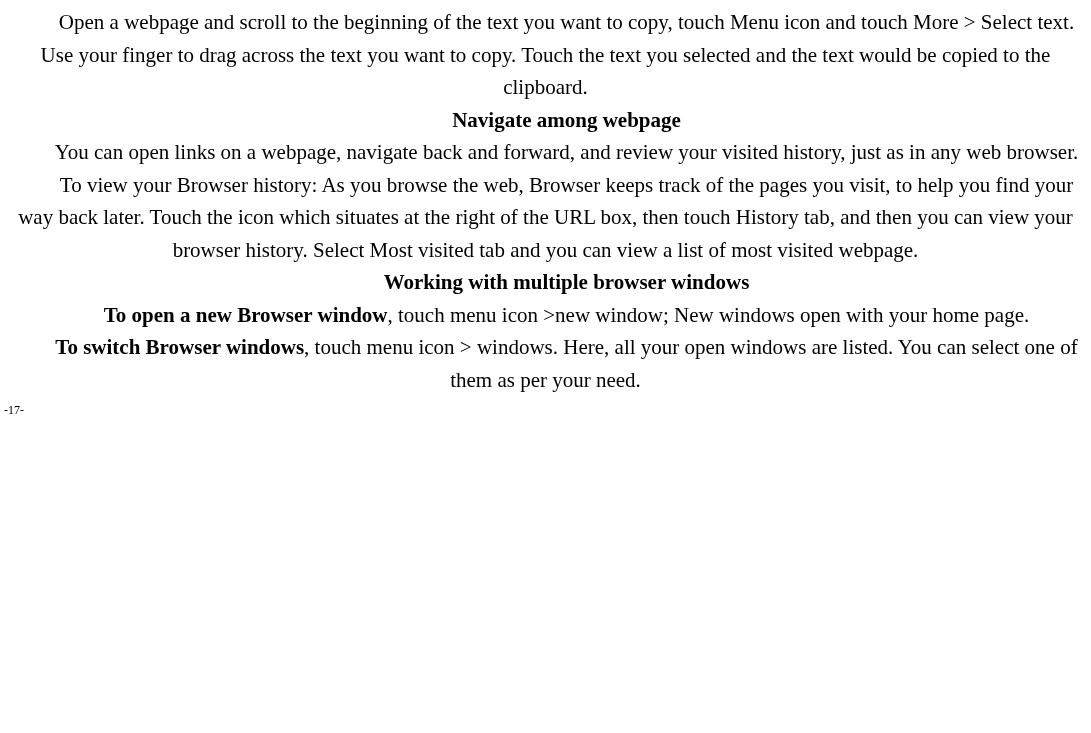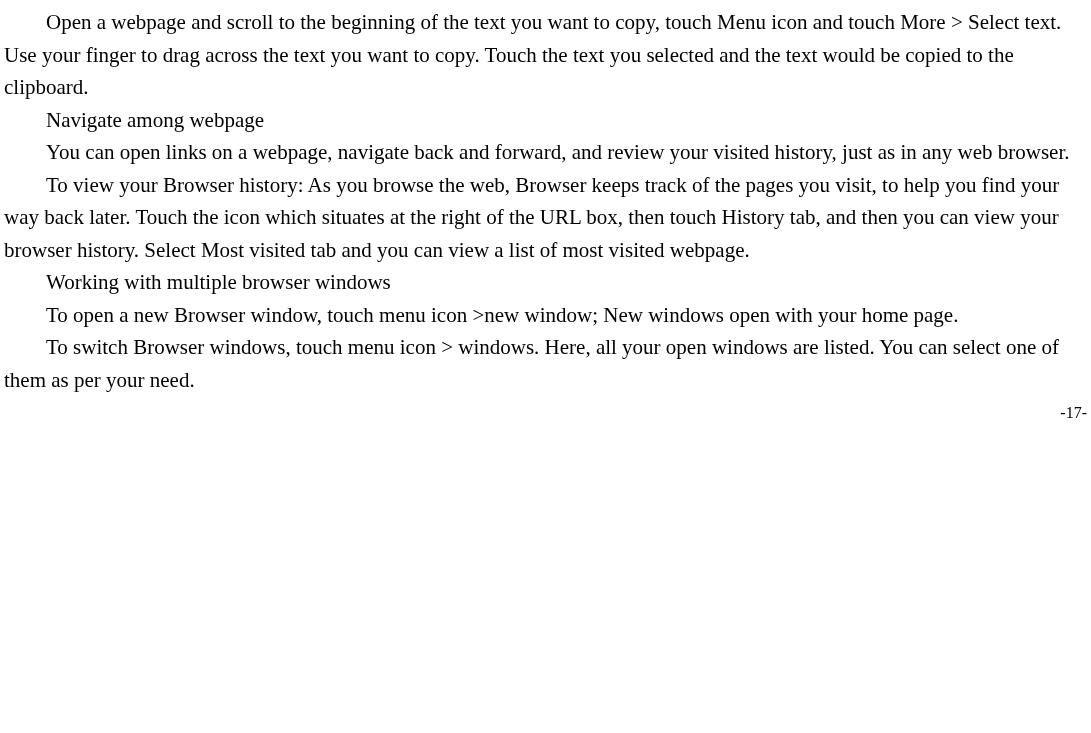"Open a webpage and scroll" .para { text-align: none -> center }
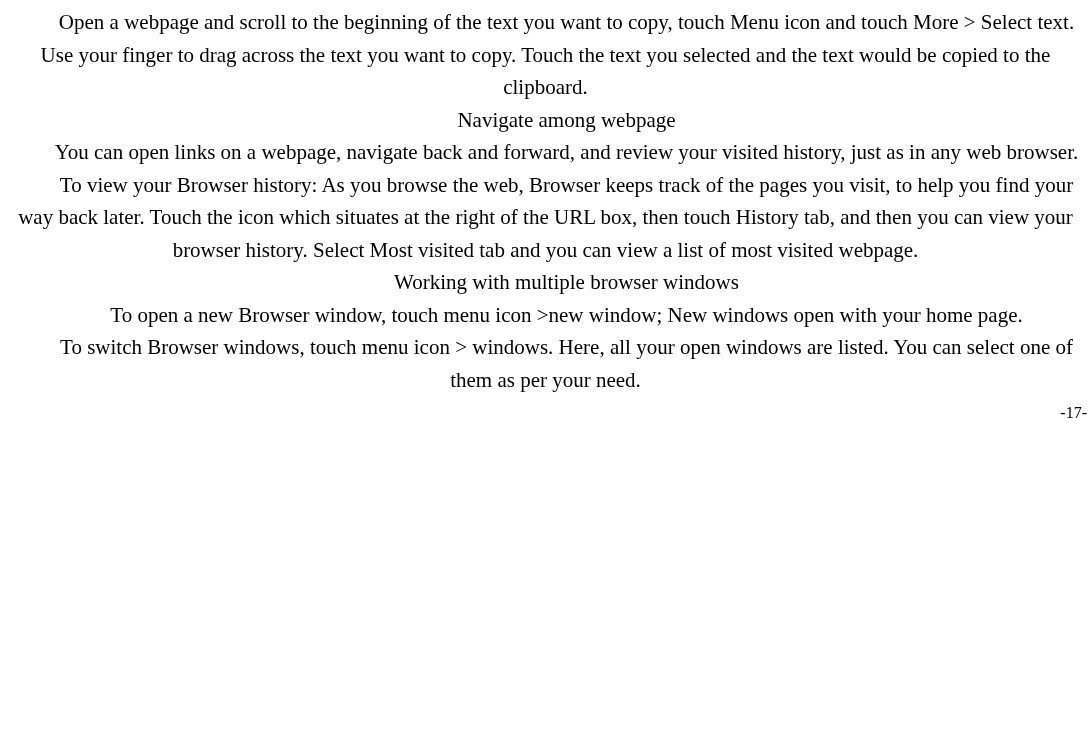"Navigate among webpage" .bold { font-weight: normal -> bold }
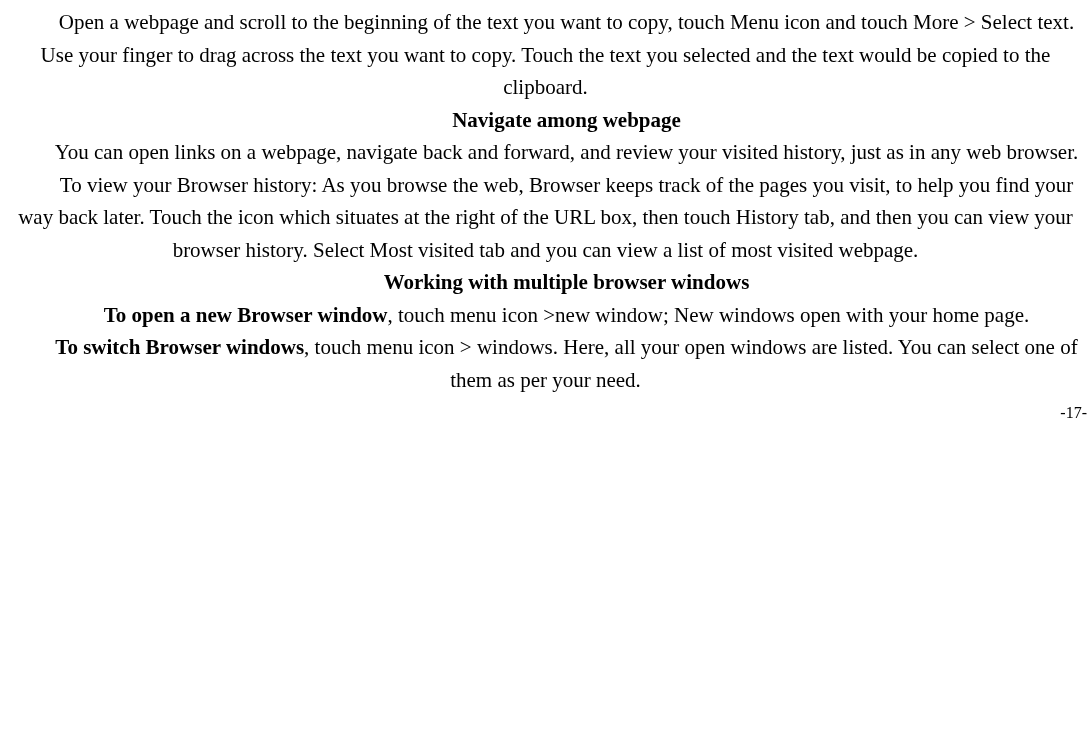"-17-" .page-num { font-size: 16px -> 12px; text-align: right -> left }
